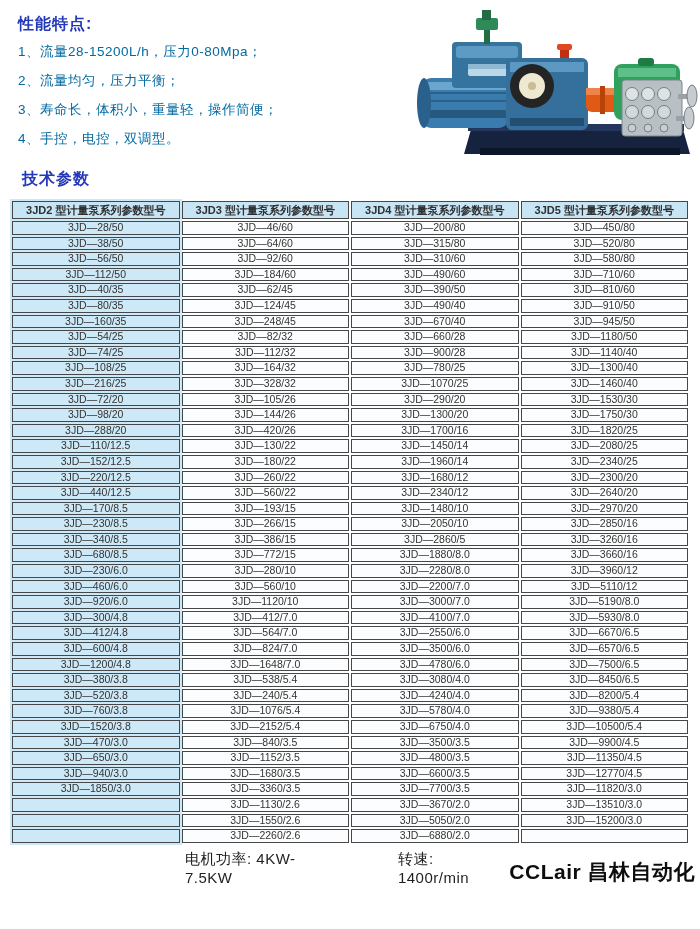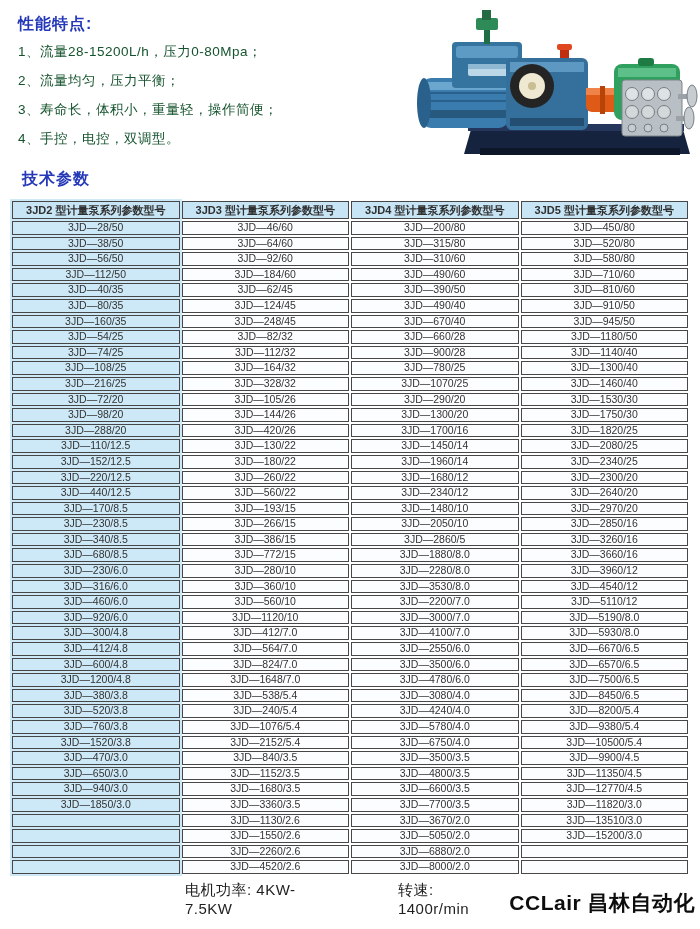"1、流量28-15200L/h，压力0-80Mpa；" .features-list li { color: #14532d -> #0369a1 }
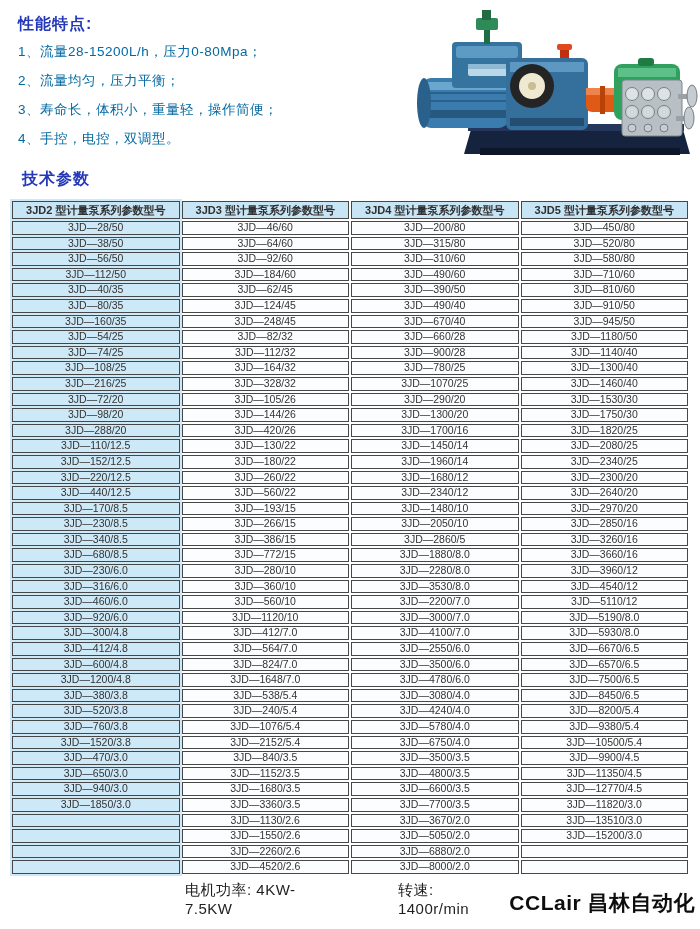"3JD—316/6.0" tr { html: <tr> <td>3JD—316/6.0</td> <td>3JD—360/10</td> <td>3JD—3530/8.0</td> <td>3JD—4540/12</td> </tr> -> none }
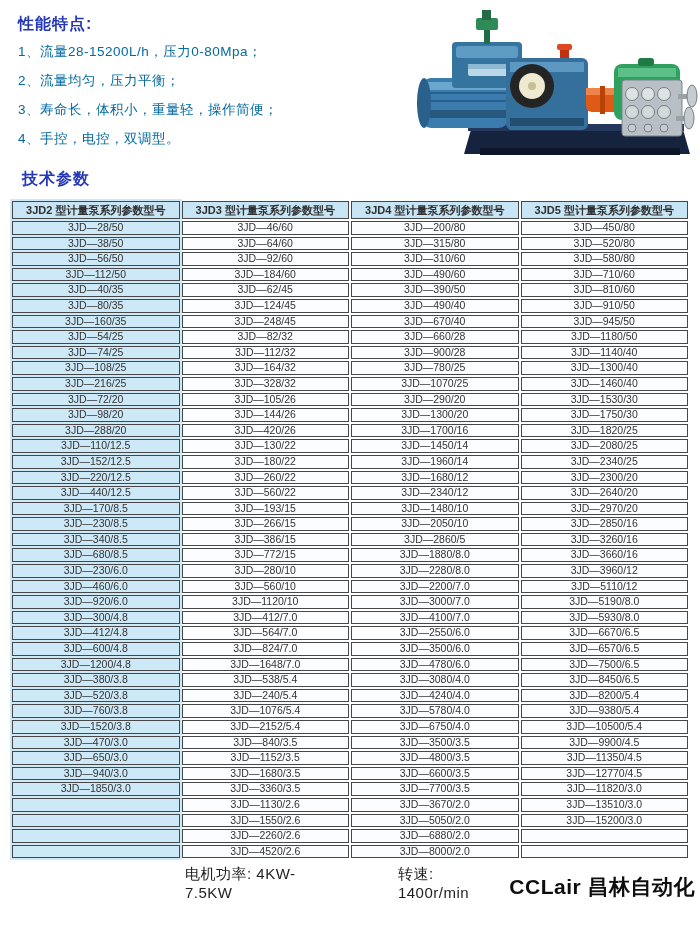"3JD—4520/2.6" tr { html: <tr> <td></td> <td>3JD—4520/2.6</td> <td>3JD—8000/2.0</td> <td></td> </tr> -> none }
